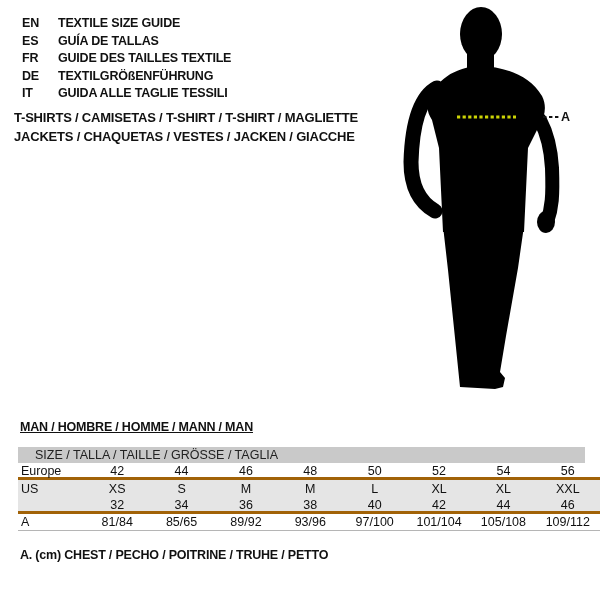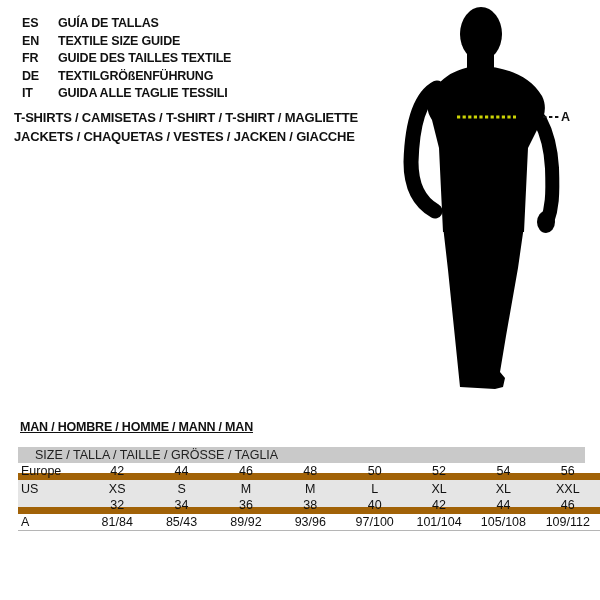"ES" div.lang-row { order: before "EN" -> after "EN" }
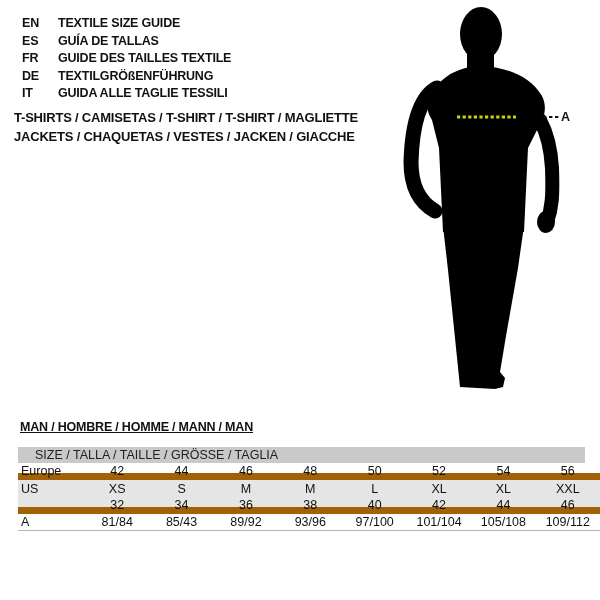"Europe" .rule-bottom-dark { border-bottom: 7px solid #a16207 -> 3px solid #a16207 }
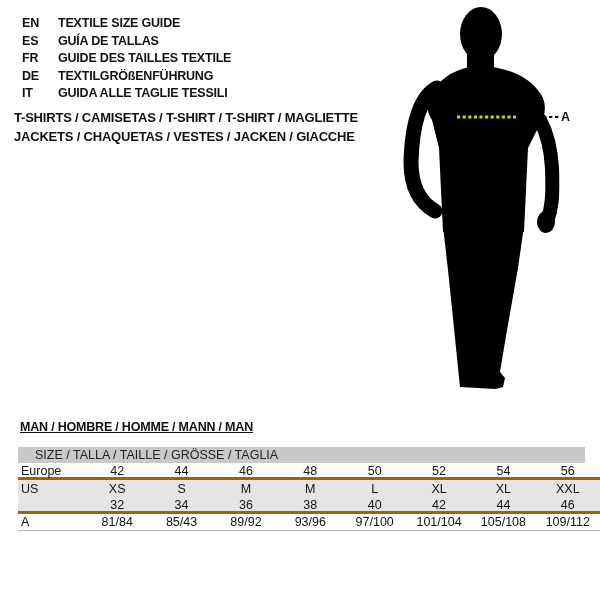"85/43" span.tcell { text: 85/43 -> 85/65 }
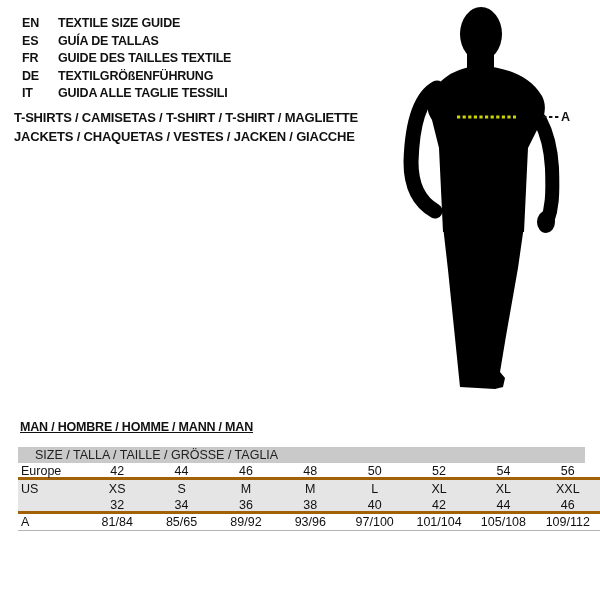"A. (cm) CHEST / PECHO" div.footnote { html: none -> <div>A. (cm) CHEST / PECHO / POITRINE / TRUHE / PETTO</div> }
